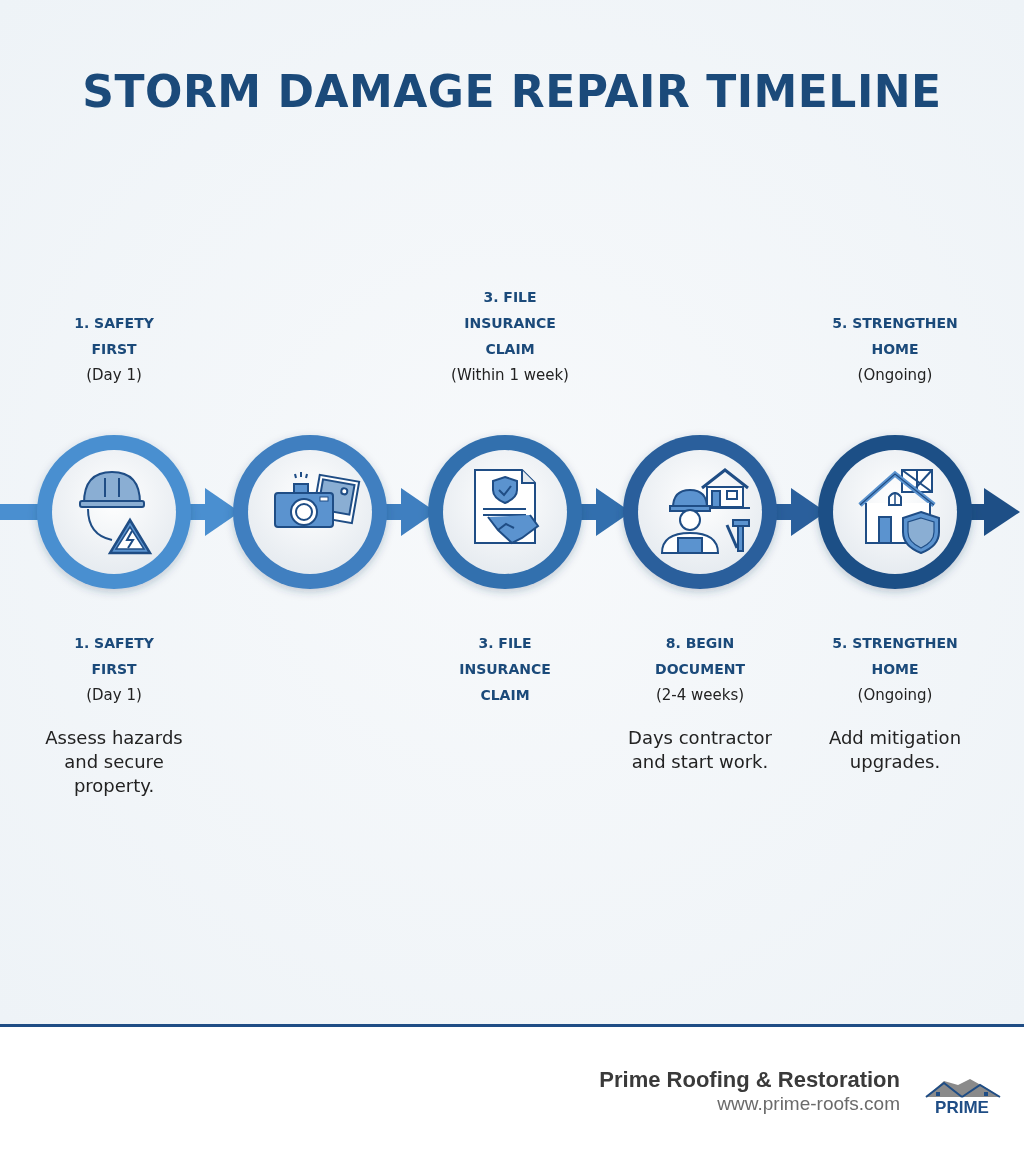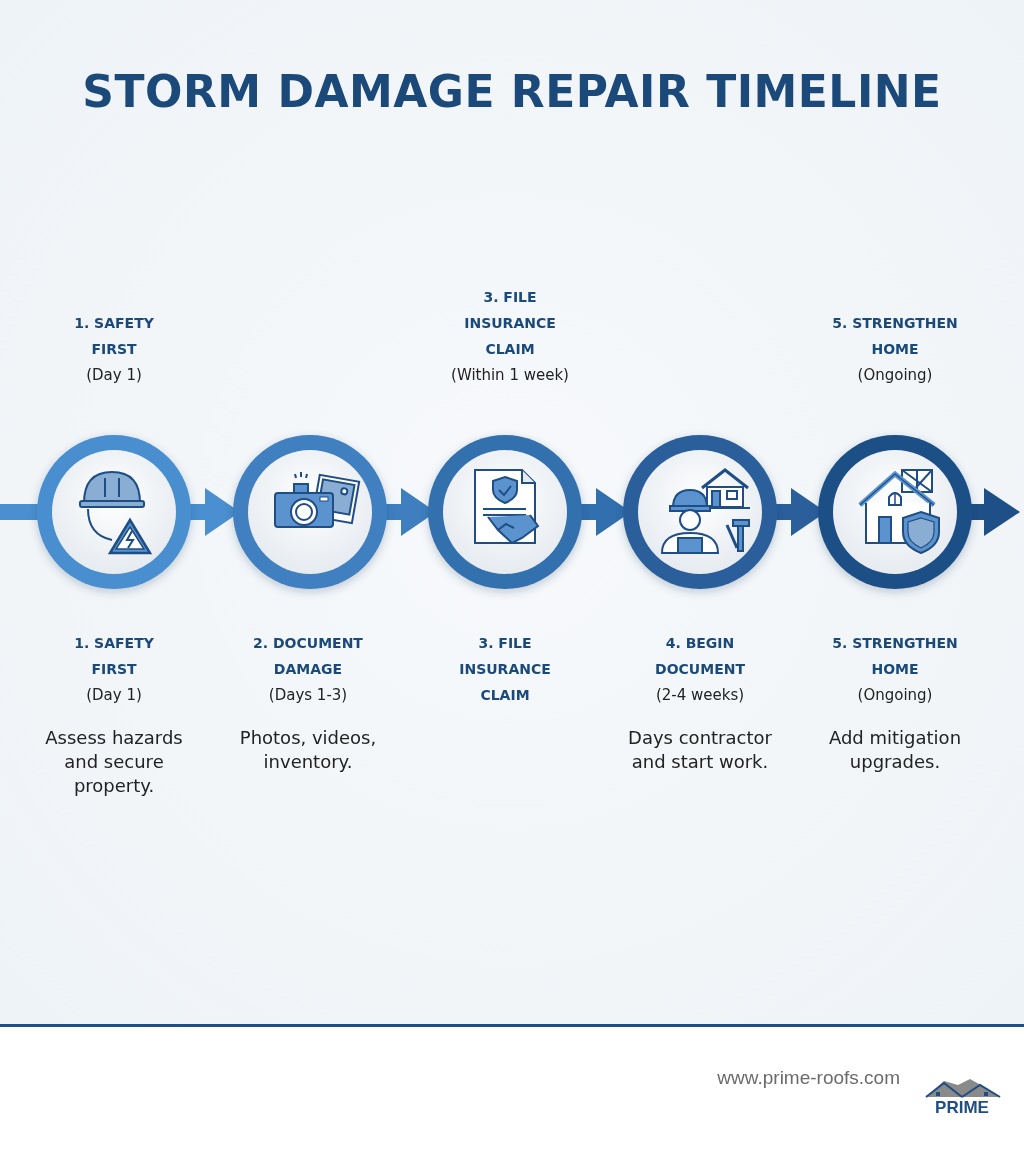"2. DOCUMENT" div.label-bot { html: <div> <div>2. DOCUMENT</div> <div>DAMAGE</div> <div>(Days 1-3)</div> <div>Photos, videos, inventory.</div> </div> -> none }
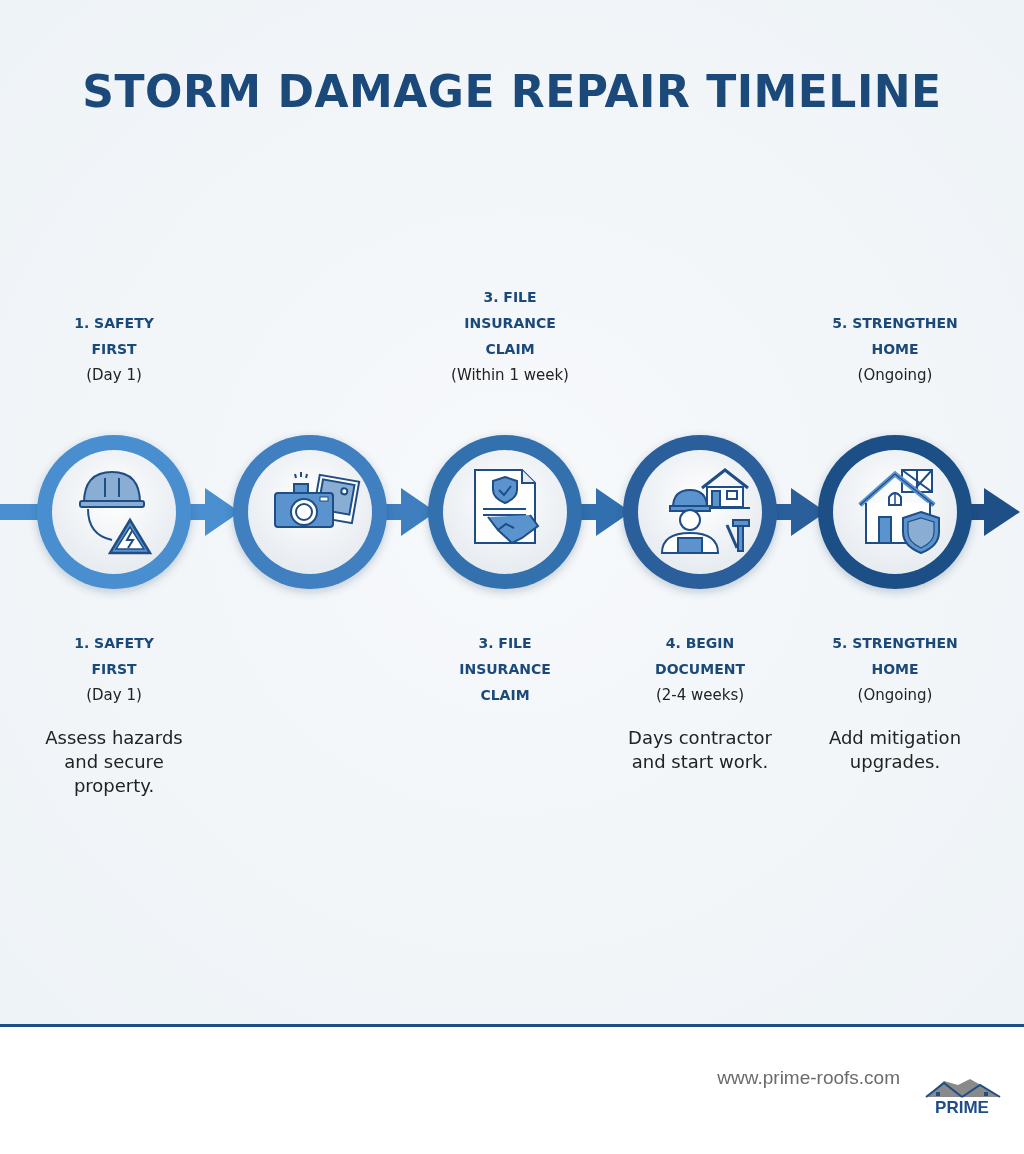"4. BEGIN" div.lbl-title { text: 4 -> 8 }
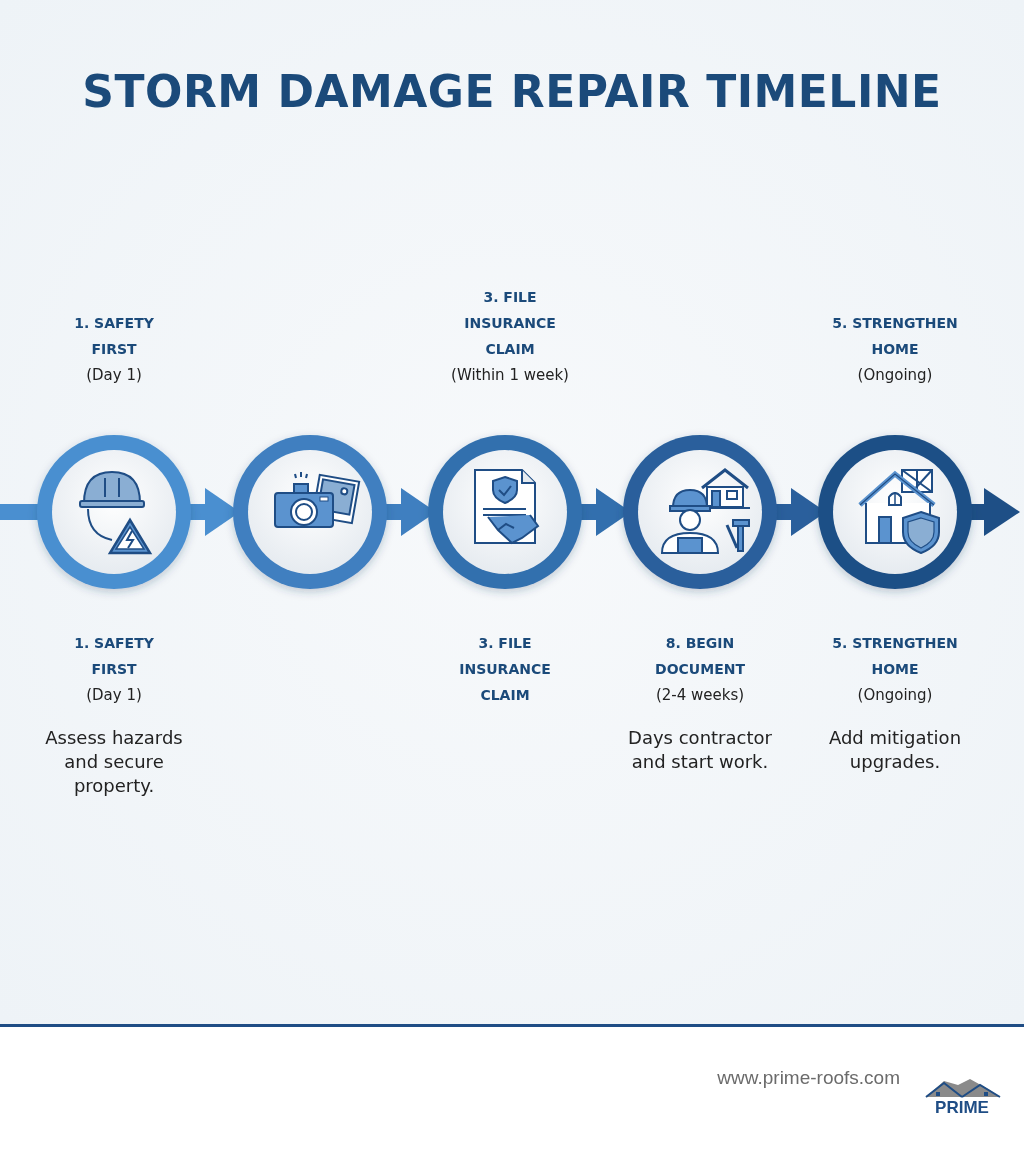"Prime Roofing & Restoration" div.company-name { html: none -> <div>Prime Roofing &amp; Restoration</div> }
